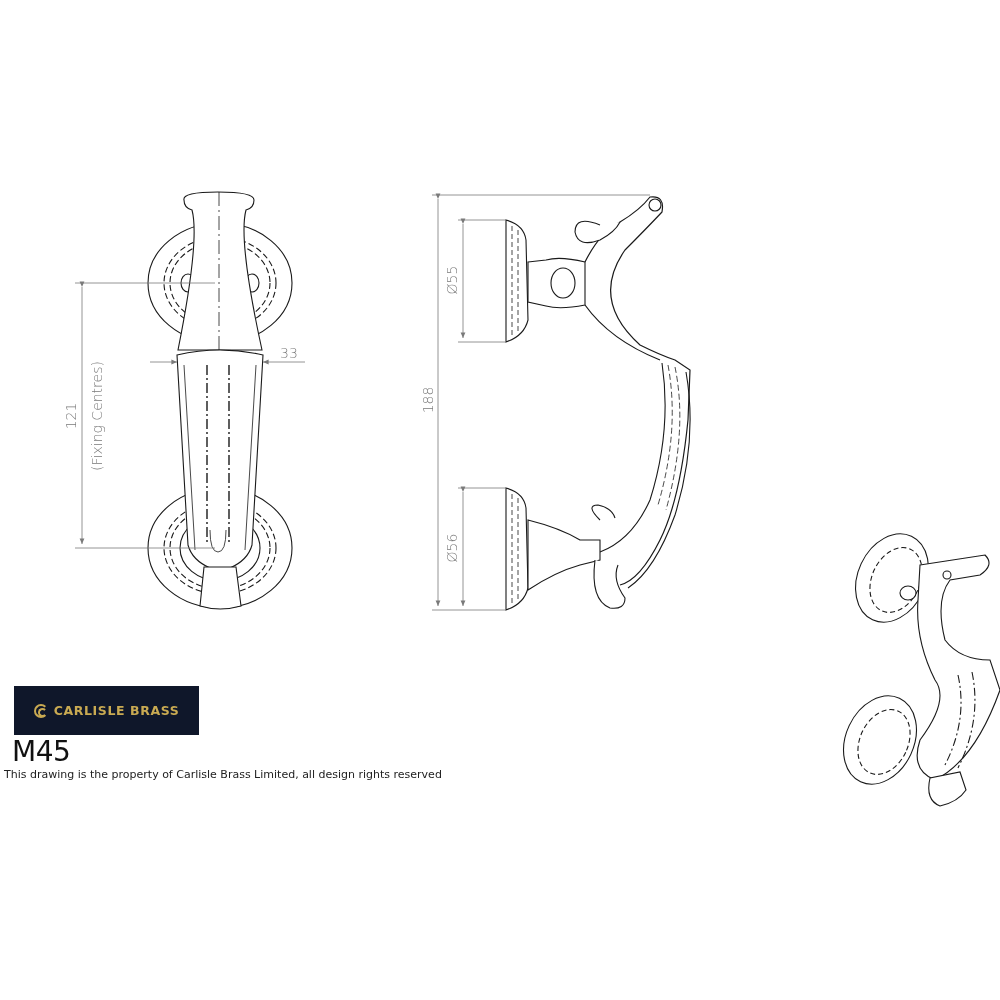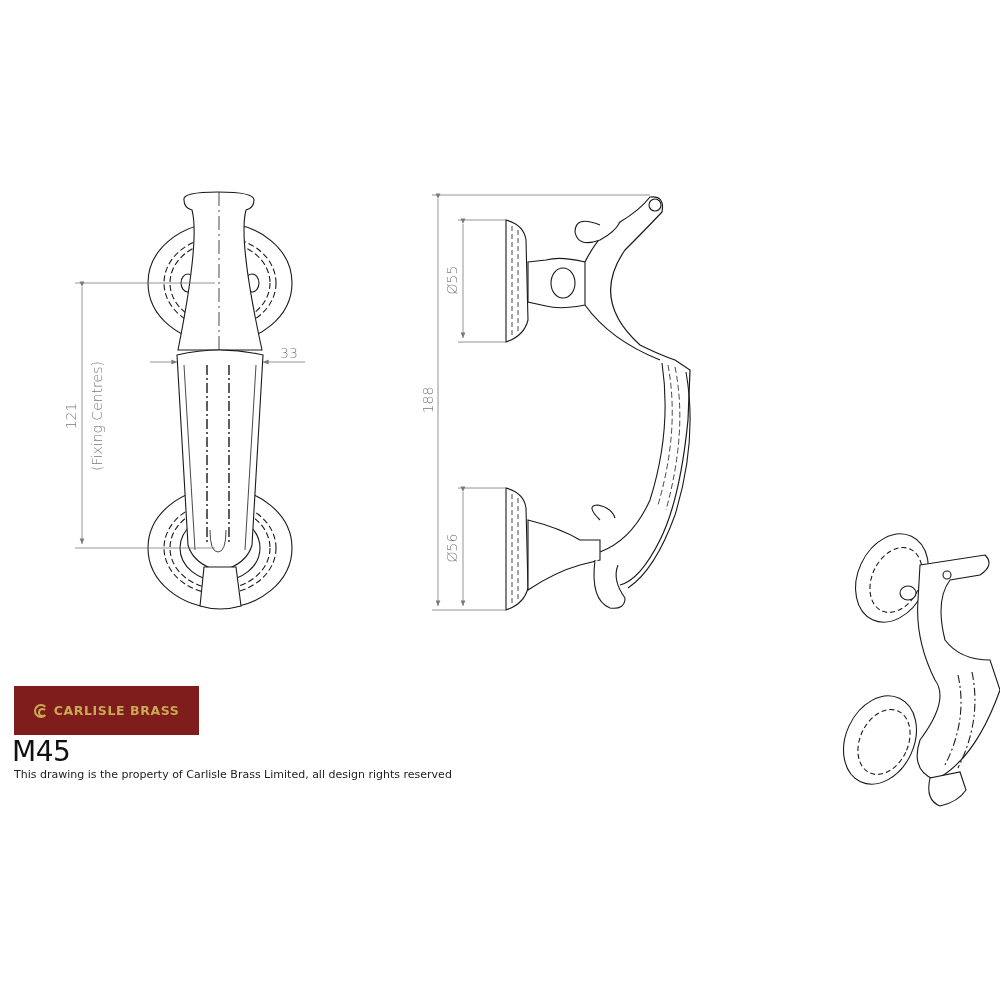"CARLISLE BRASS" .logo-box { background: #7f1d1d -> #0f172a }
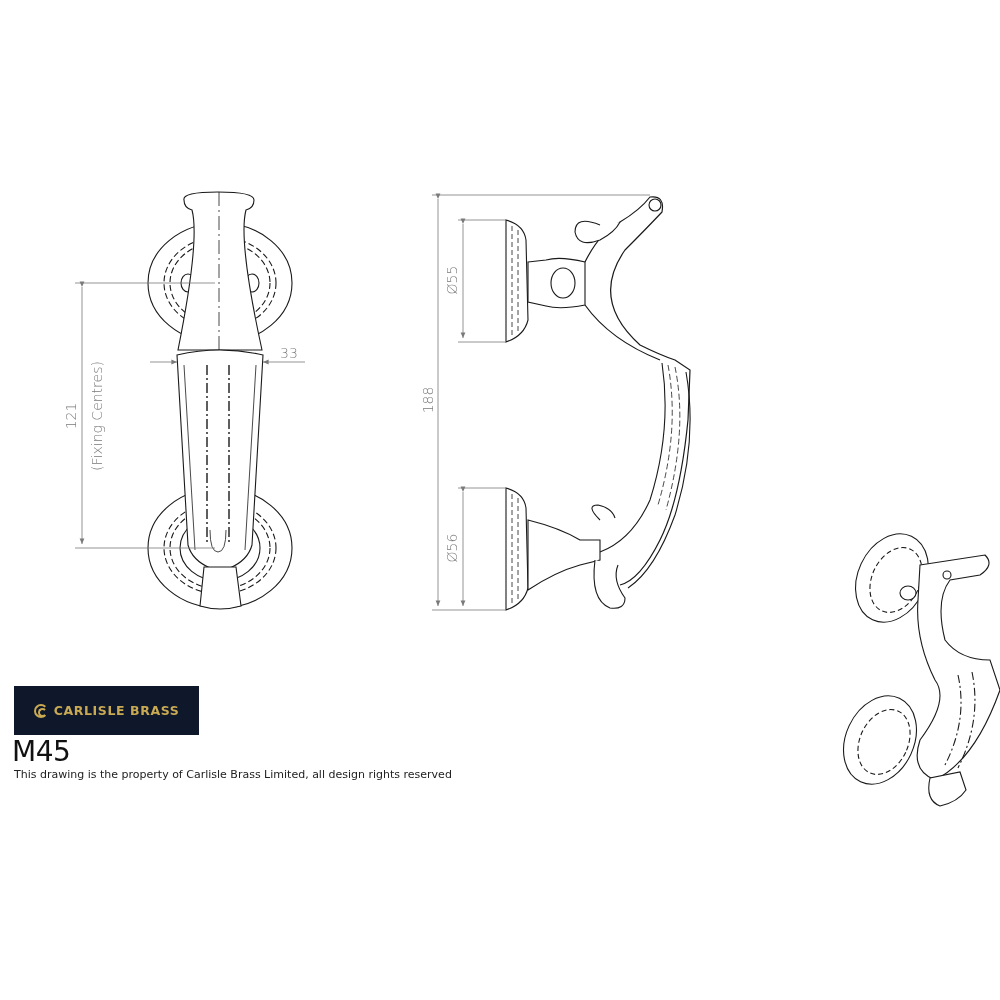"This drawing is the property" .notice { left: 14px -> 4px }
